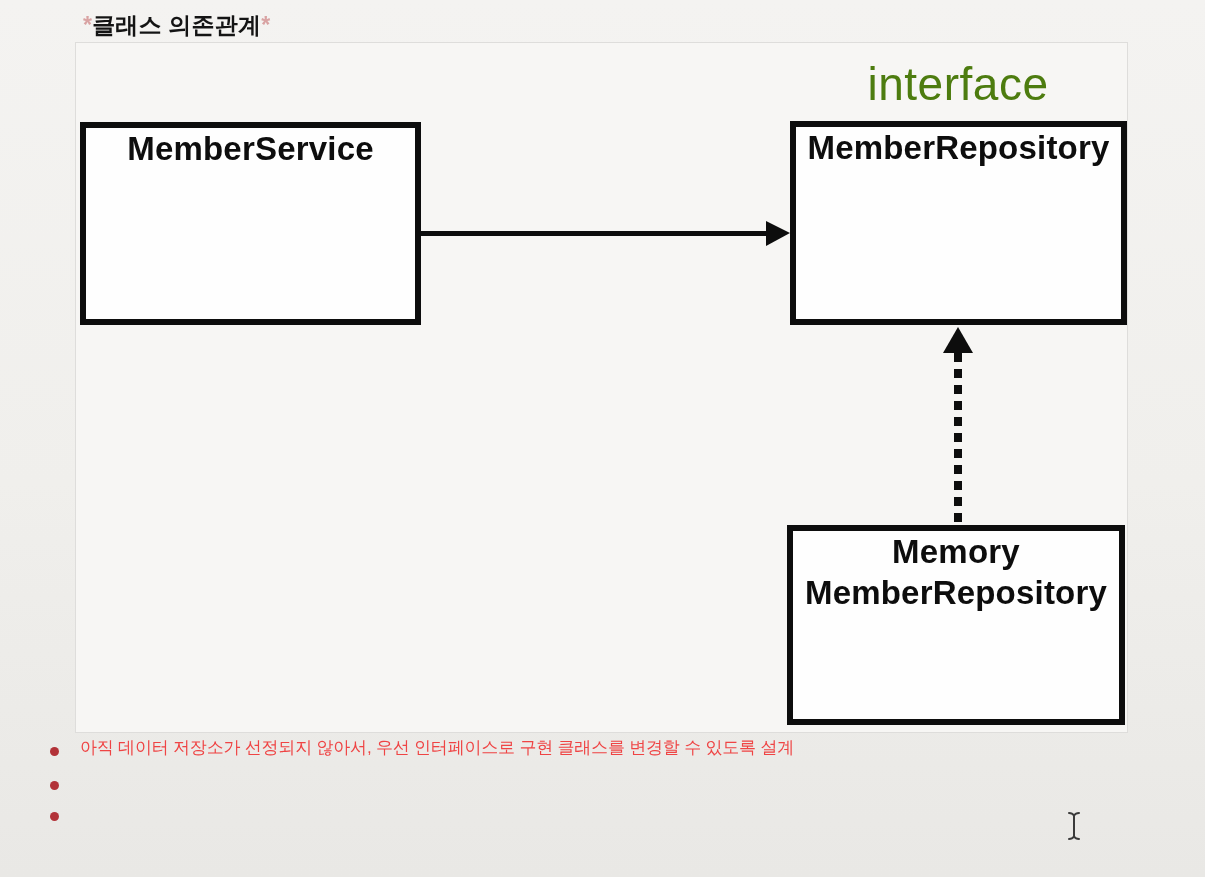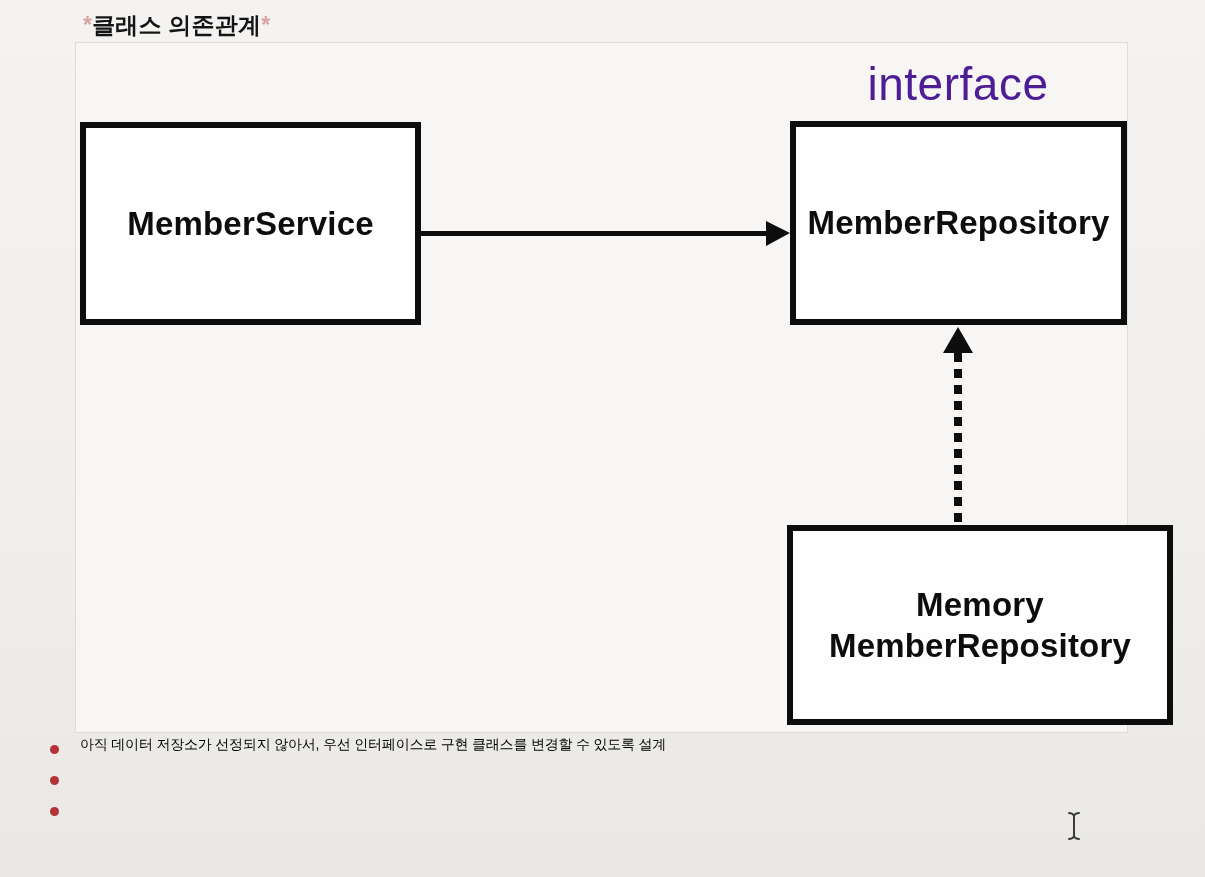"interface" .iface-label { color: #4c1d95 -> #4d7c0f }
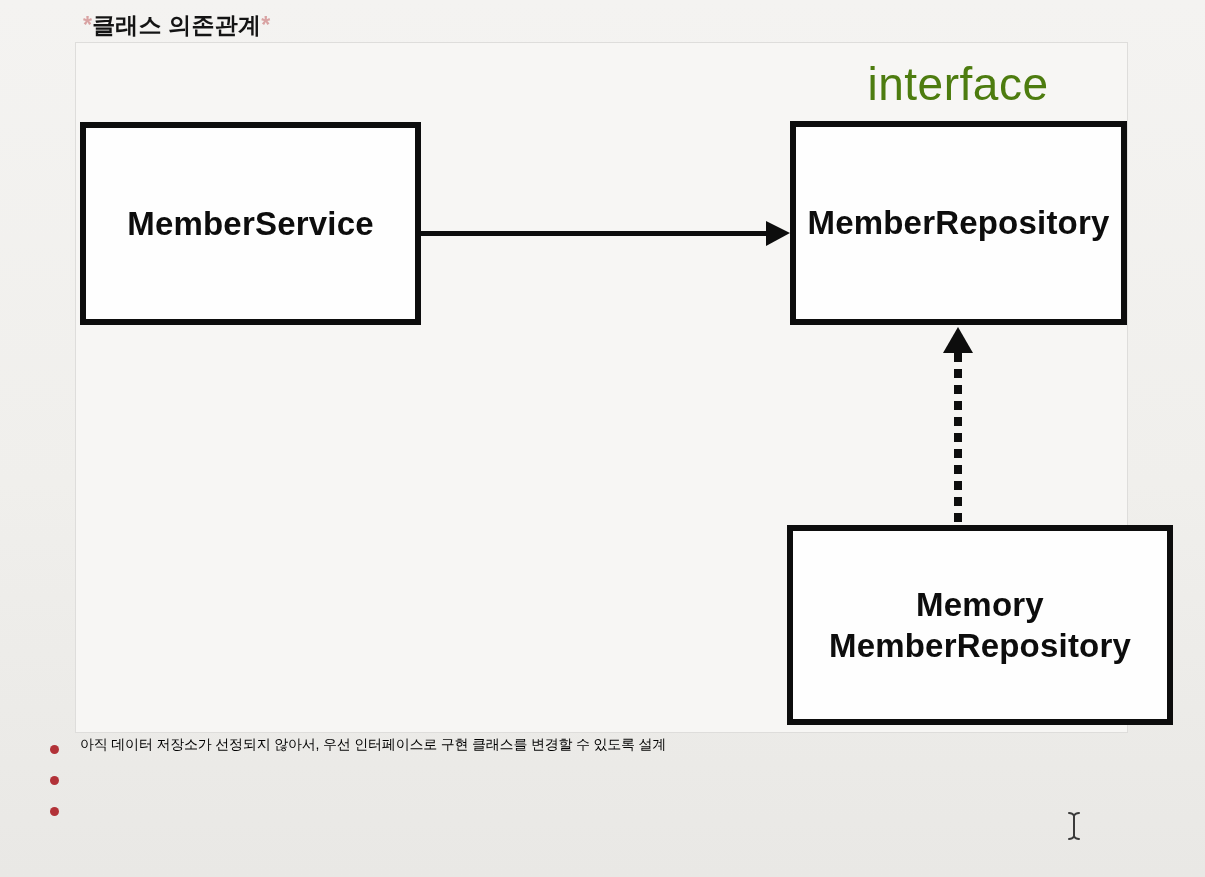"MemberService" .uml-box { align-items: center -> flex-start }
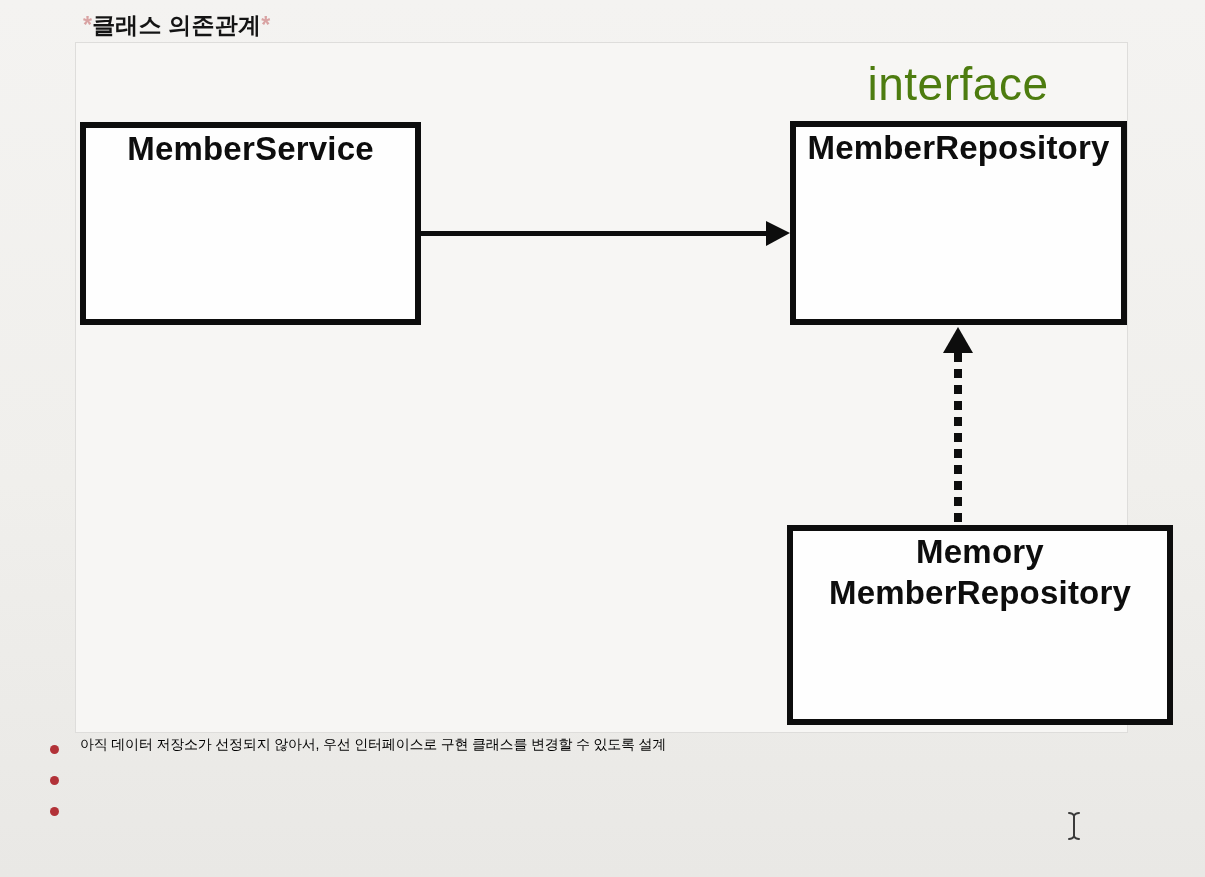"Memory" .box-memory { width: 386px -> 338px }
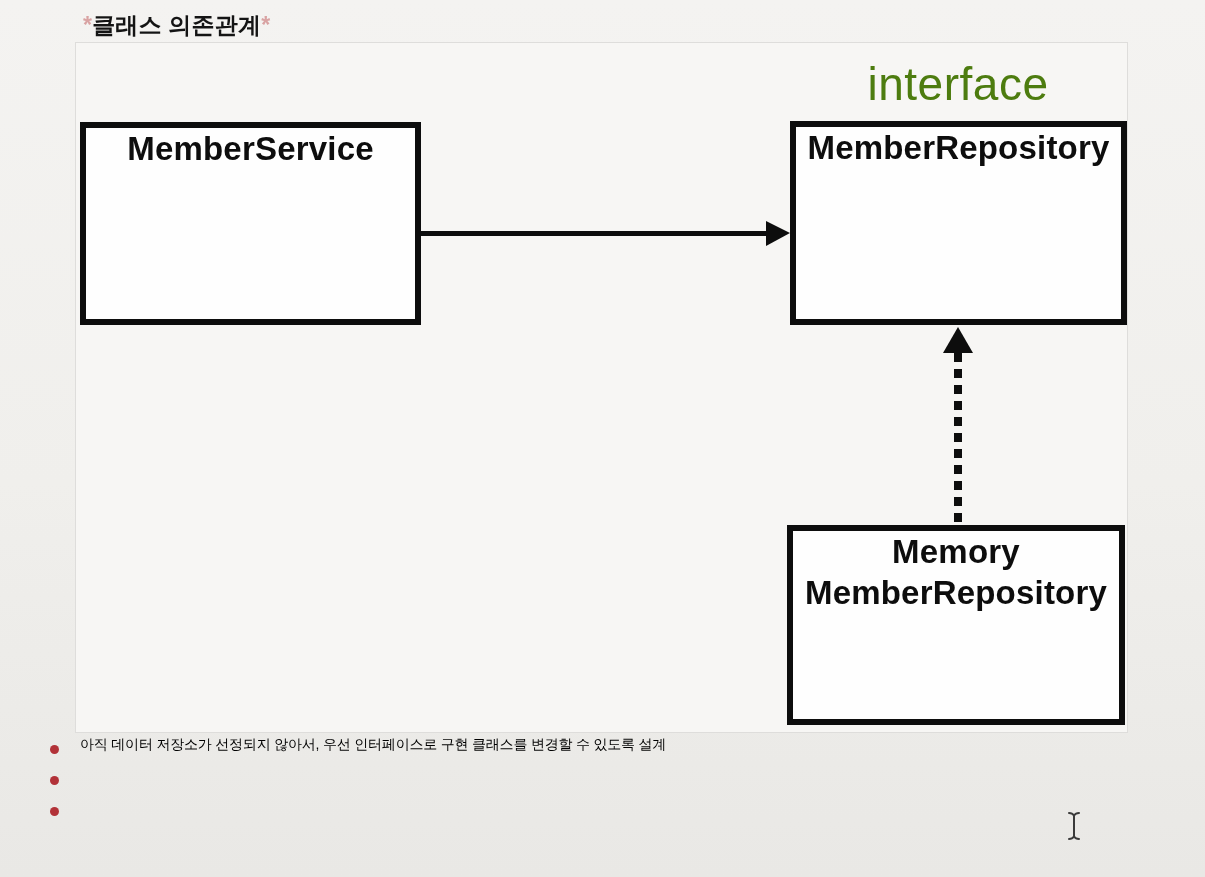"아직 데이터 저장소가 선정되지 않아서," .bullet-row { color: #000000 -> #ef4444; font-size: 14px -> 17px }
